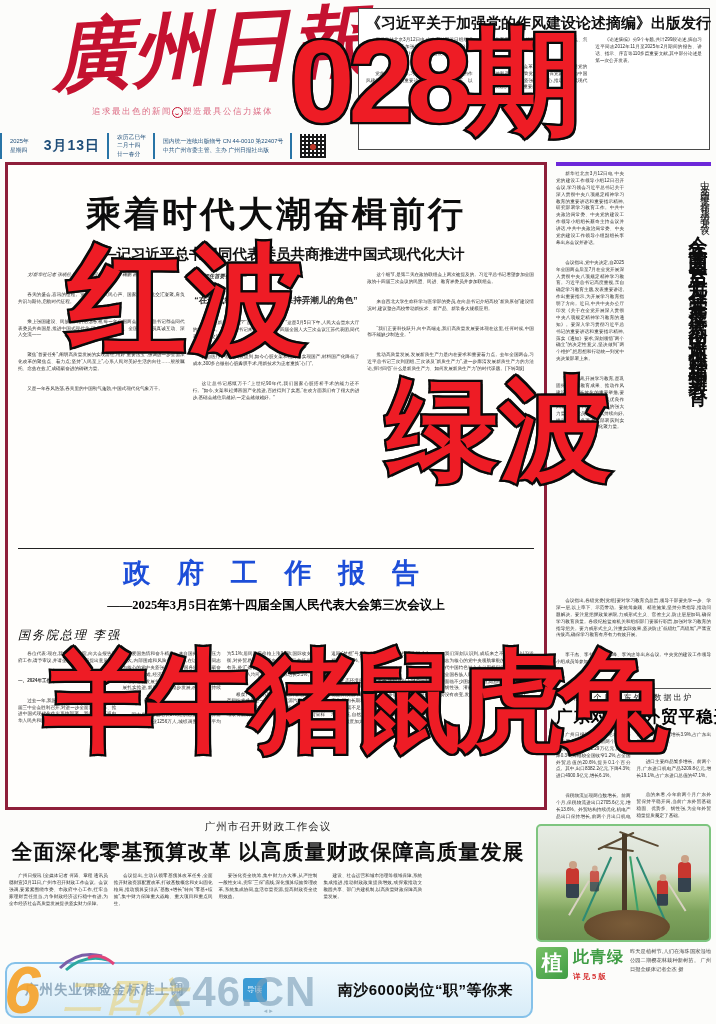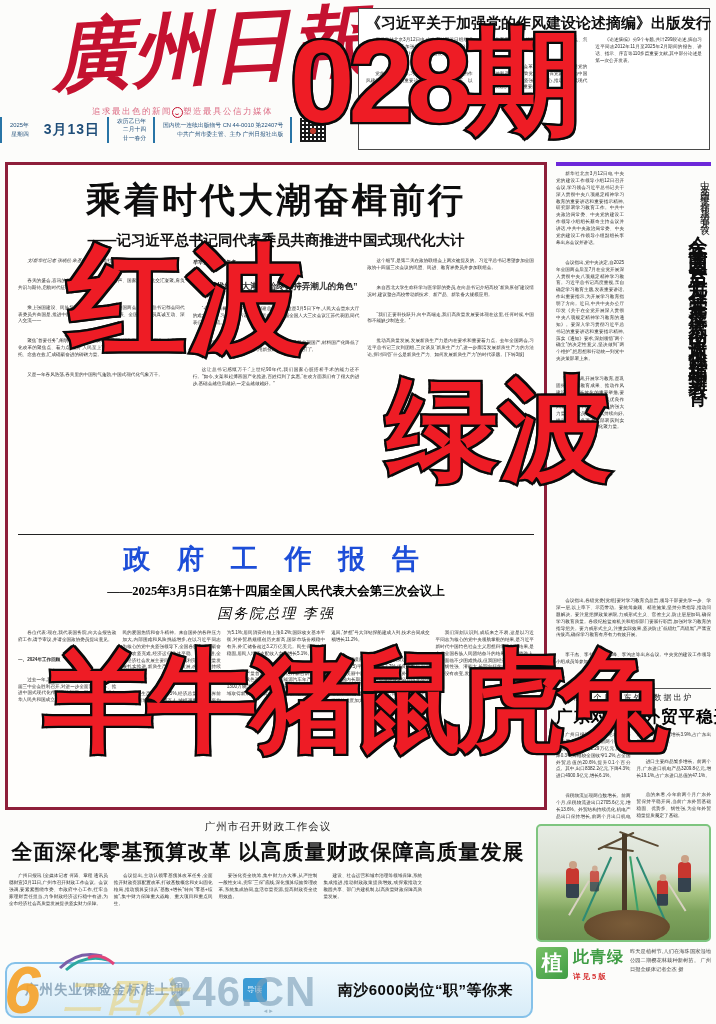"3月13日" #dateline { text-align: right -> none; top: 113px -> 129px }
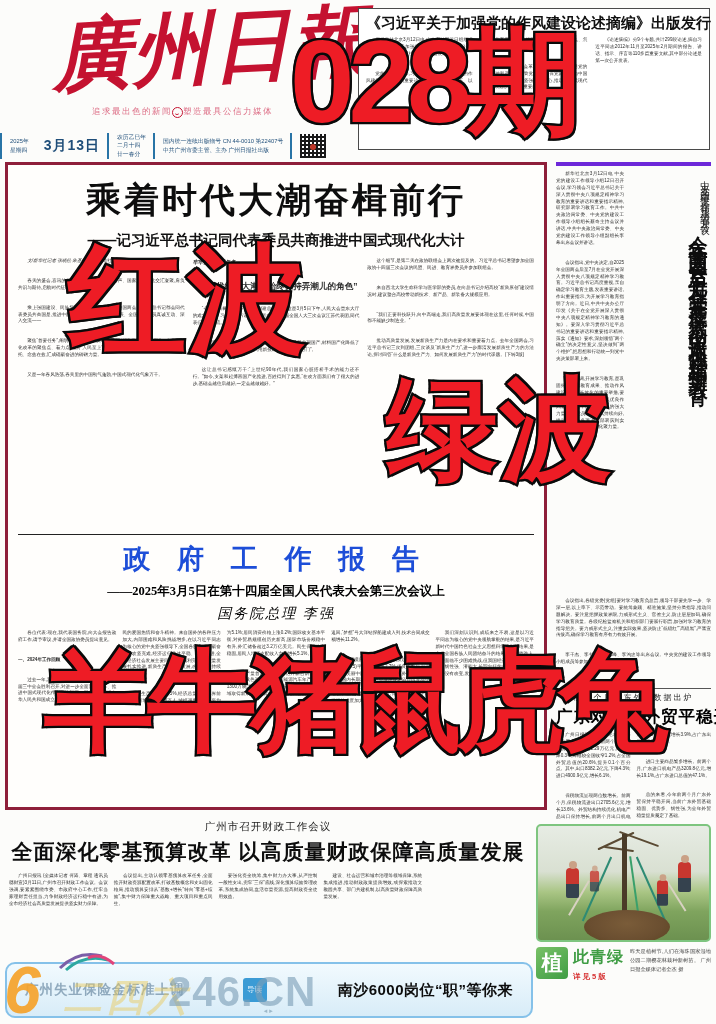"乘着时代大潮奋楫前行" #main-headline { margin-top: 4px -> 18px }
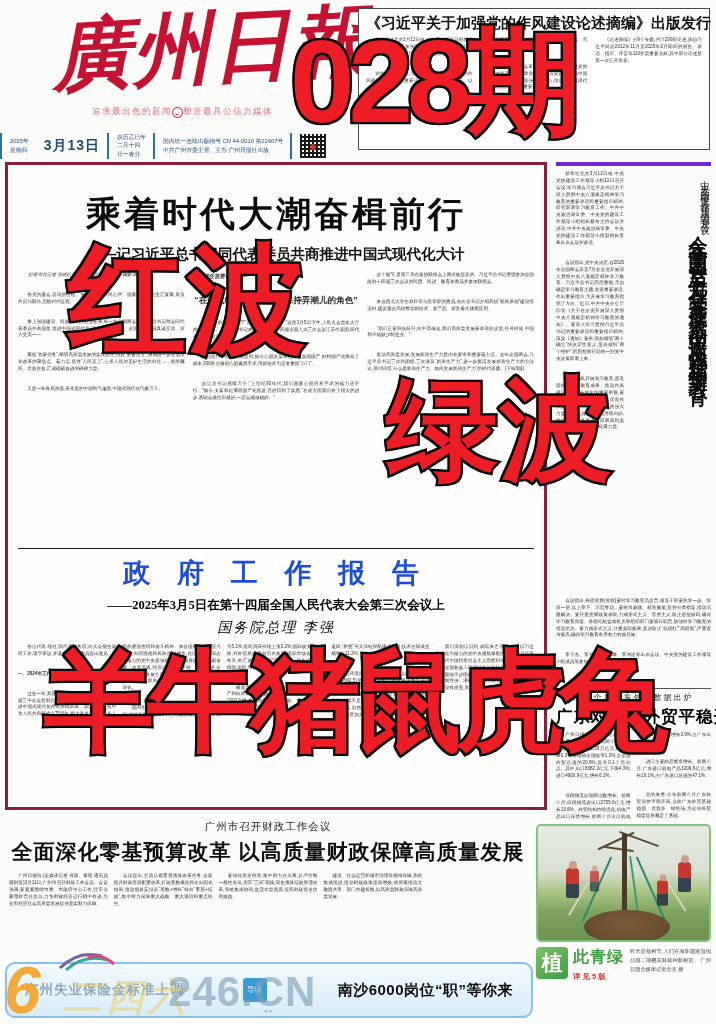"国务院总理 李强" #gov-byline { font-size: 14px -> 12px; margin-top: 5px -> 13px; text-align: center -> left }
